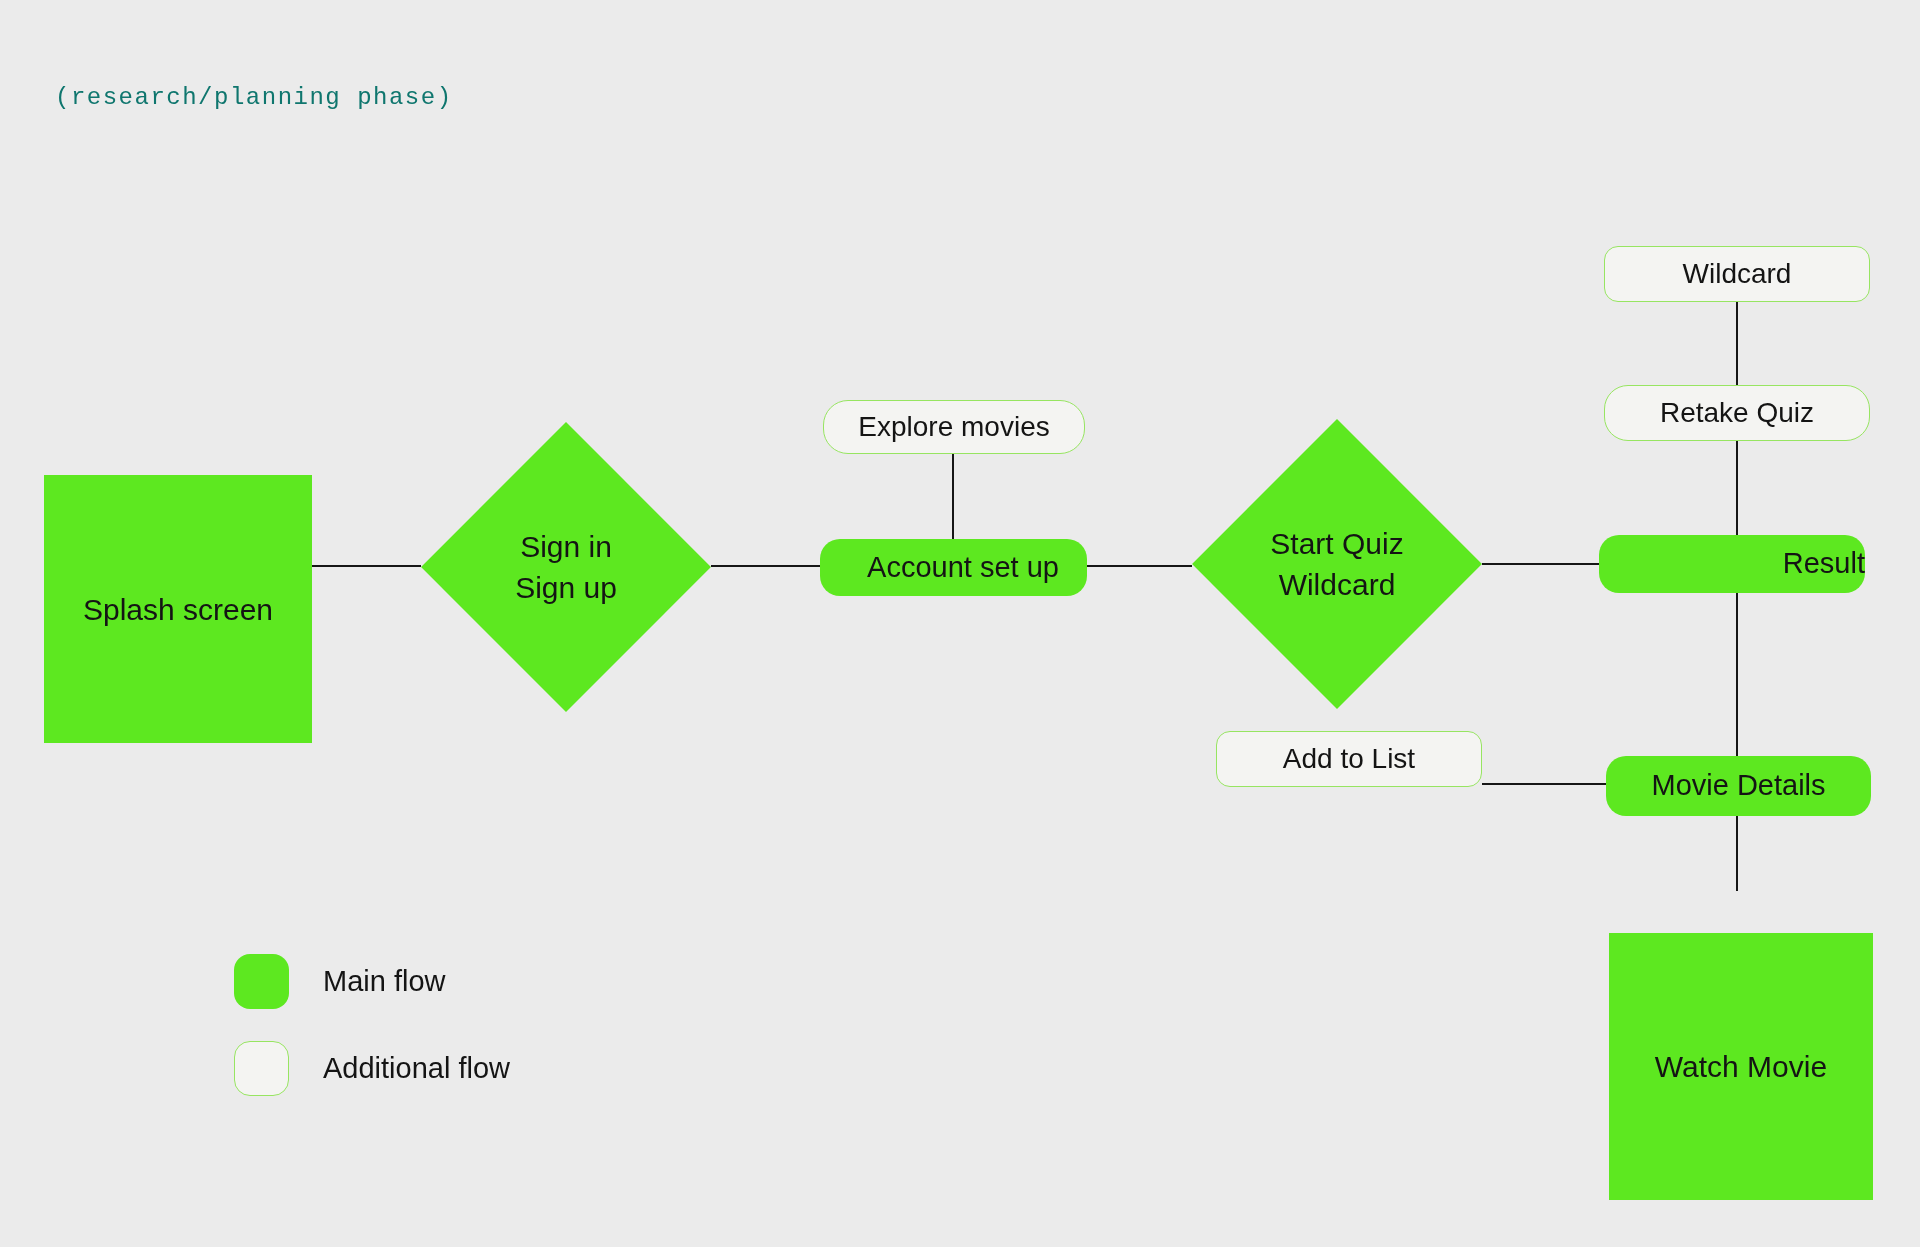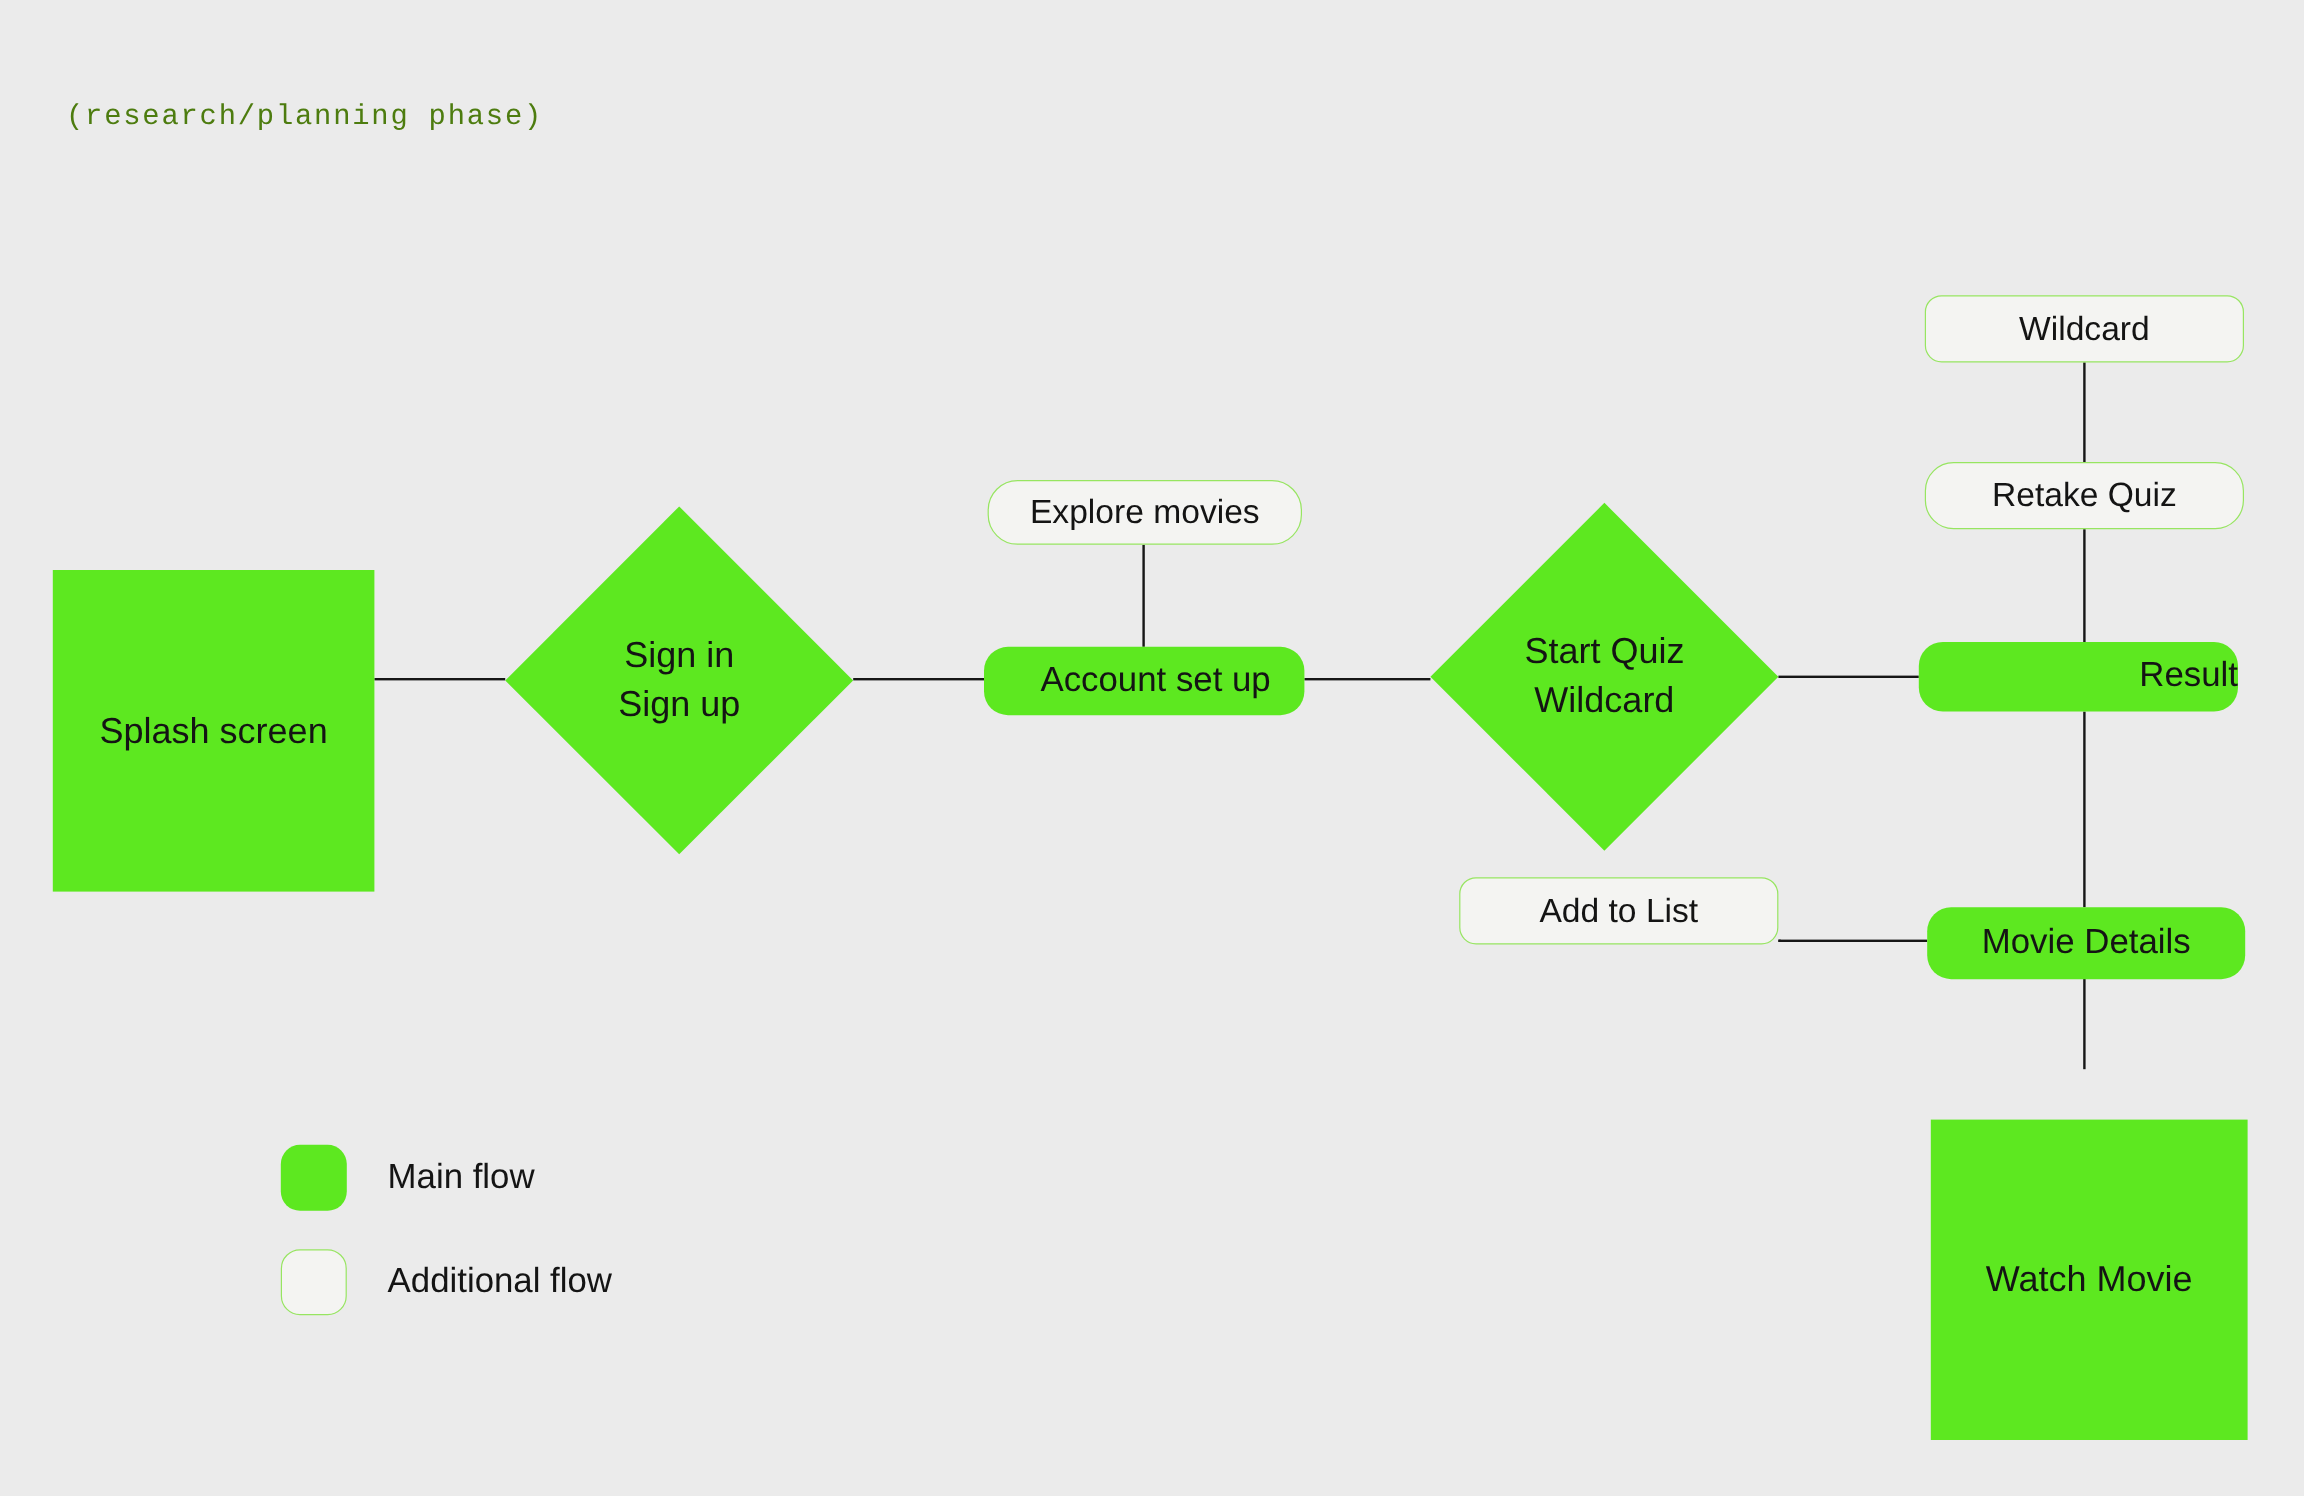"(research/planning phase)" .phase-label { color: #4d7c0f -> #0f766e }
